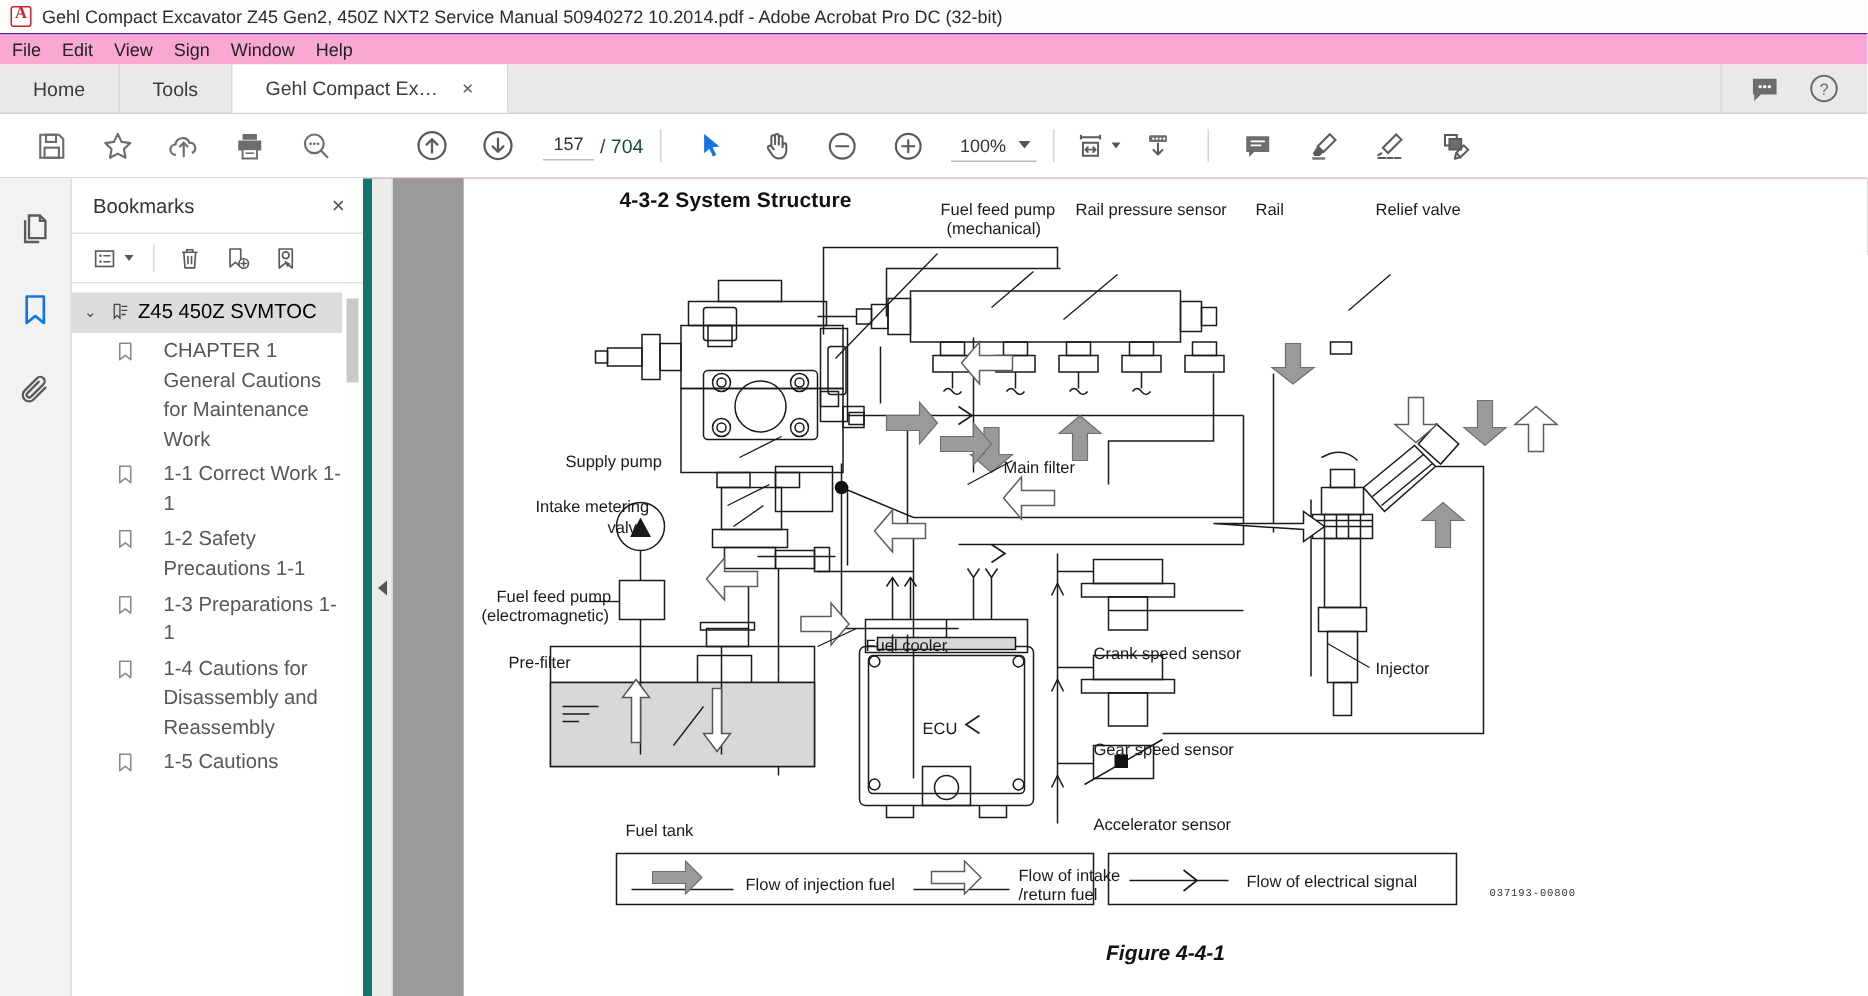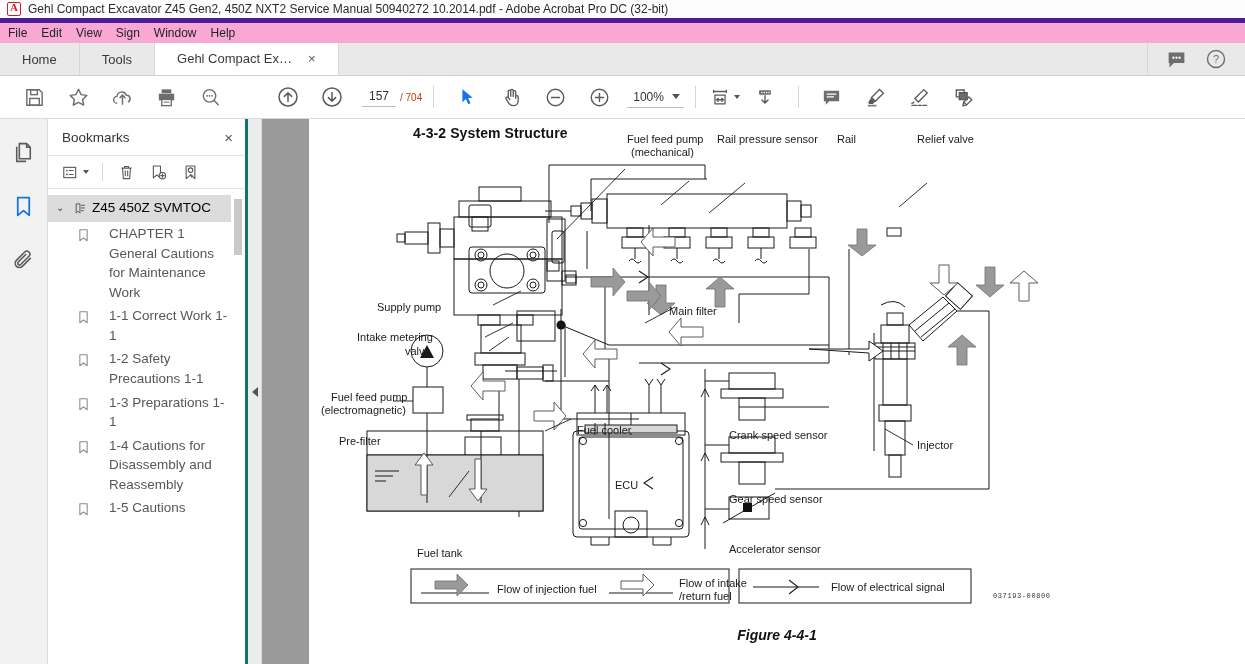"Gehl Compact Excavator Z45 Gen2," .titlebar { border-bottom: 5px solid #4c1d95 -> 1px solid #4c1d95 }
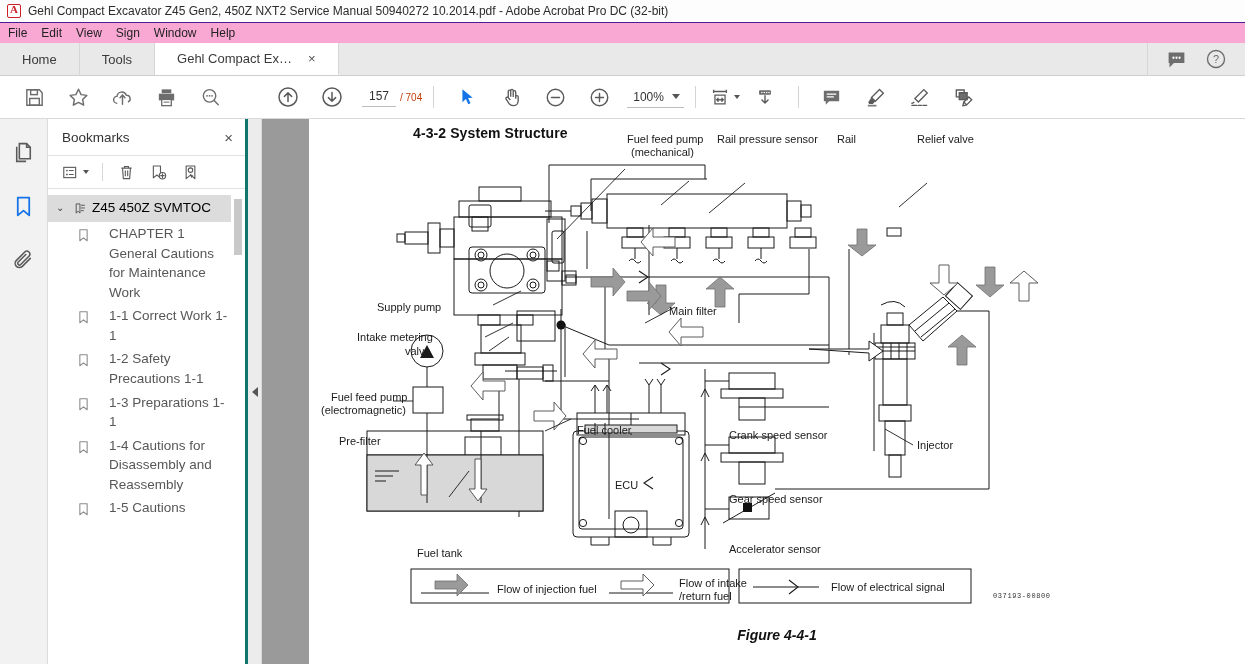"/ 704" .pagetotal { color: #c2410c -> #14532d; font-size: 10px -> 13px }
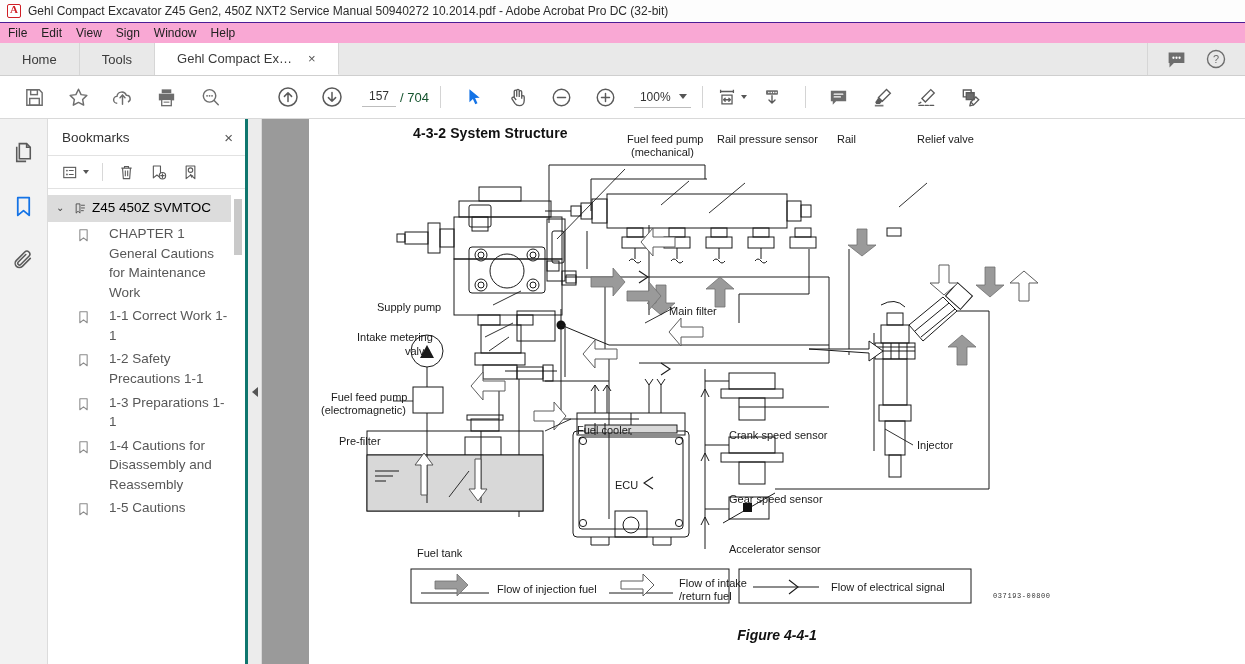"Bookmarks" .panel { border-right: 3px solid #0f766e -> 6px solid #0f766e }
